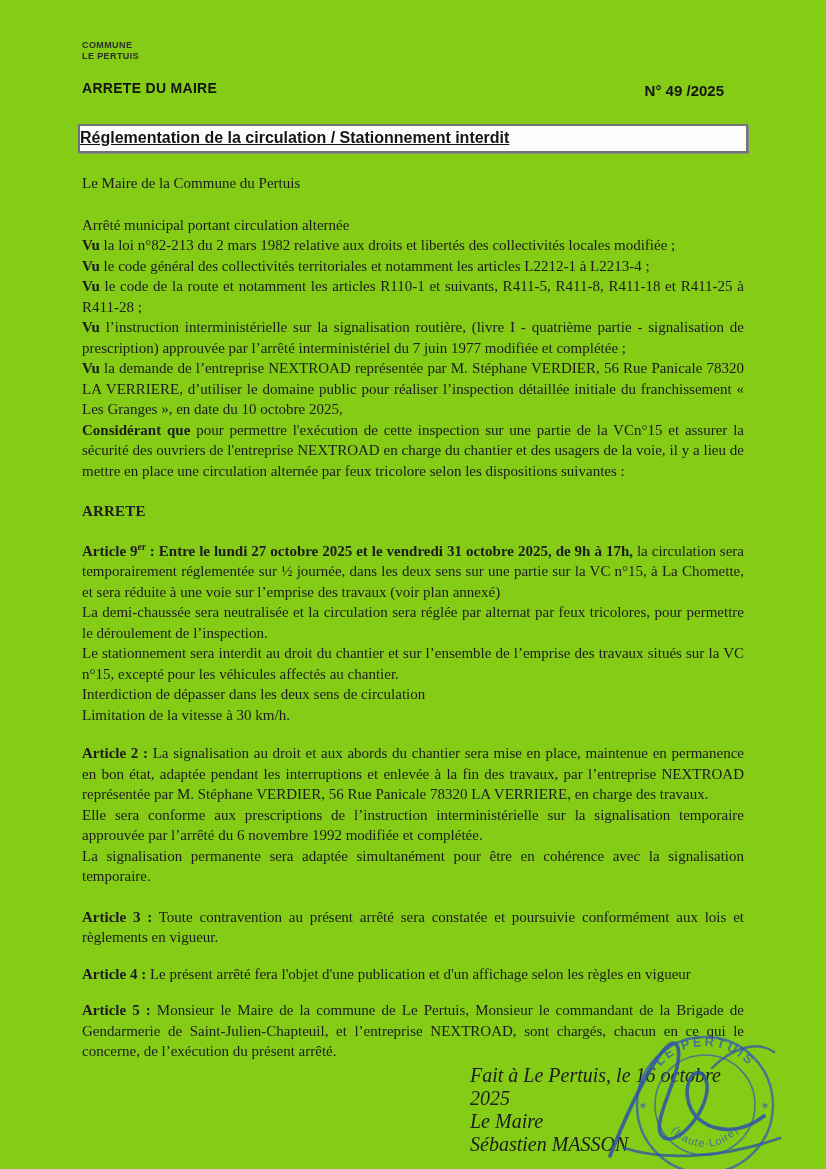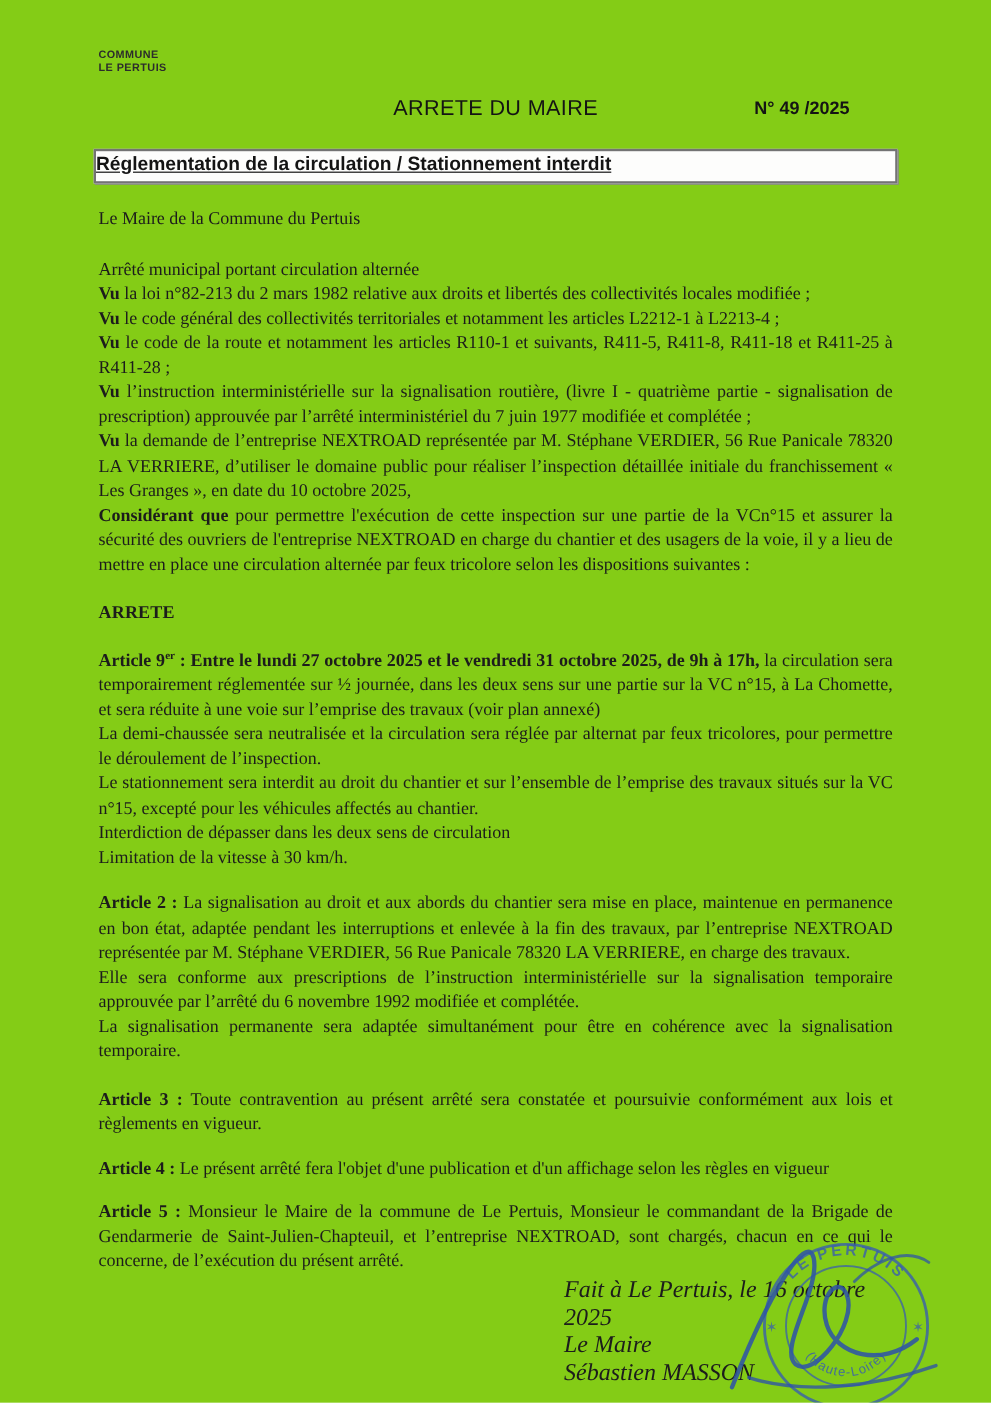"ARRETE DU MAIRE" .doc-title { font-size: 18px -> 14px; font-weight: normal -> bold; text-align: center -> left }
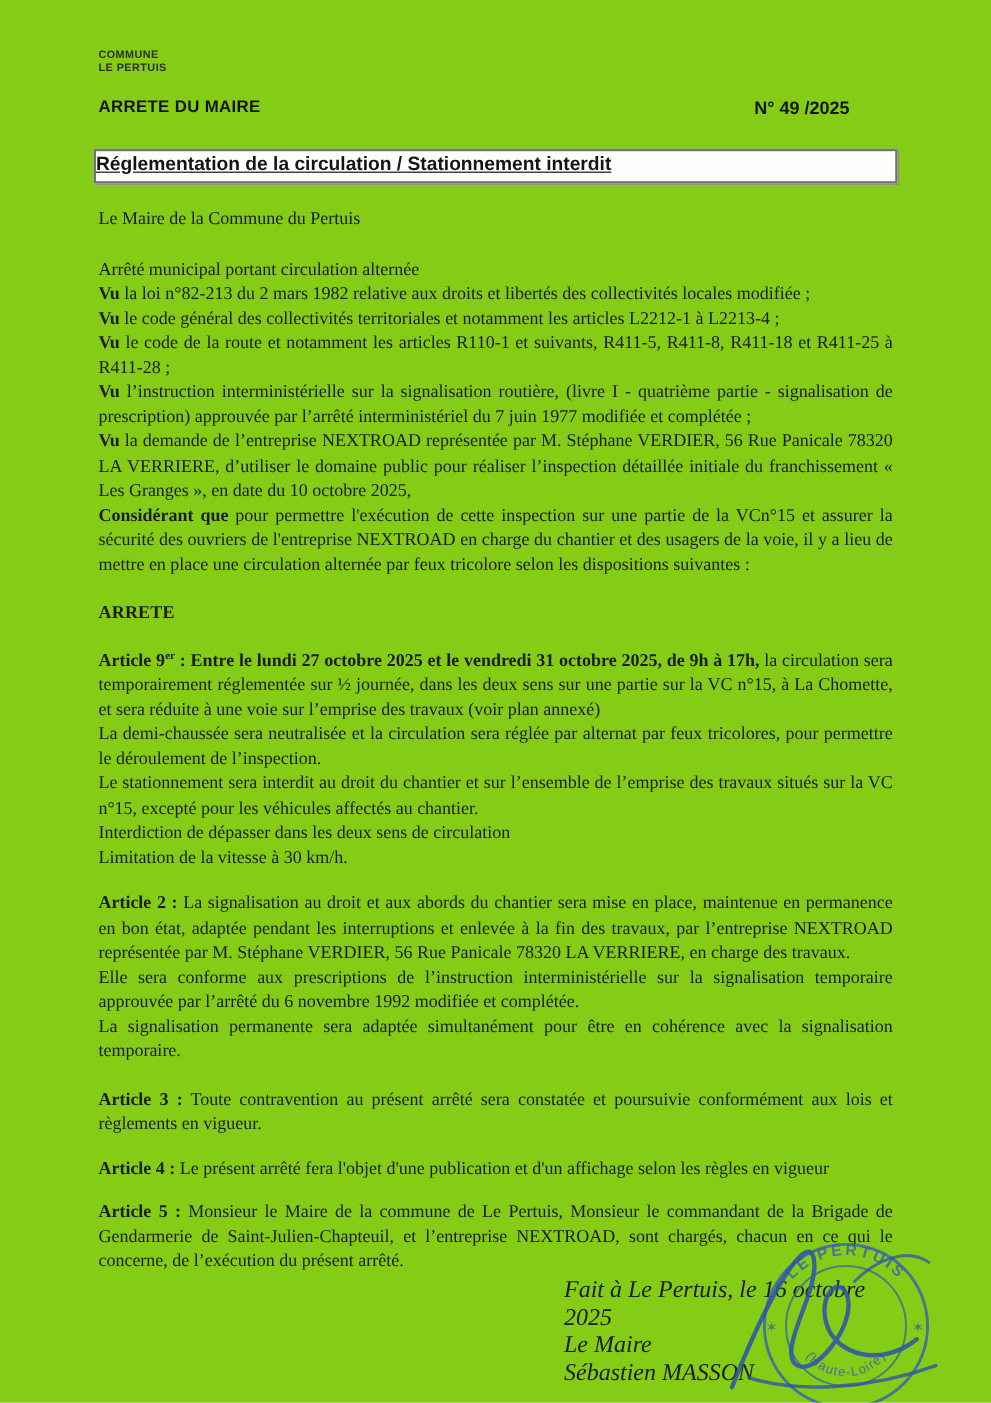"N° 49 /2025" .doc-number { right: 36px -> 20px }
